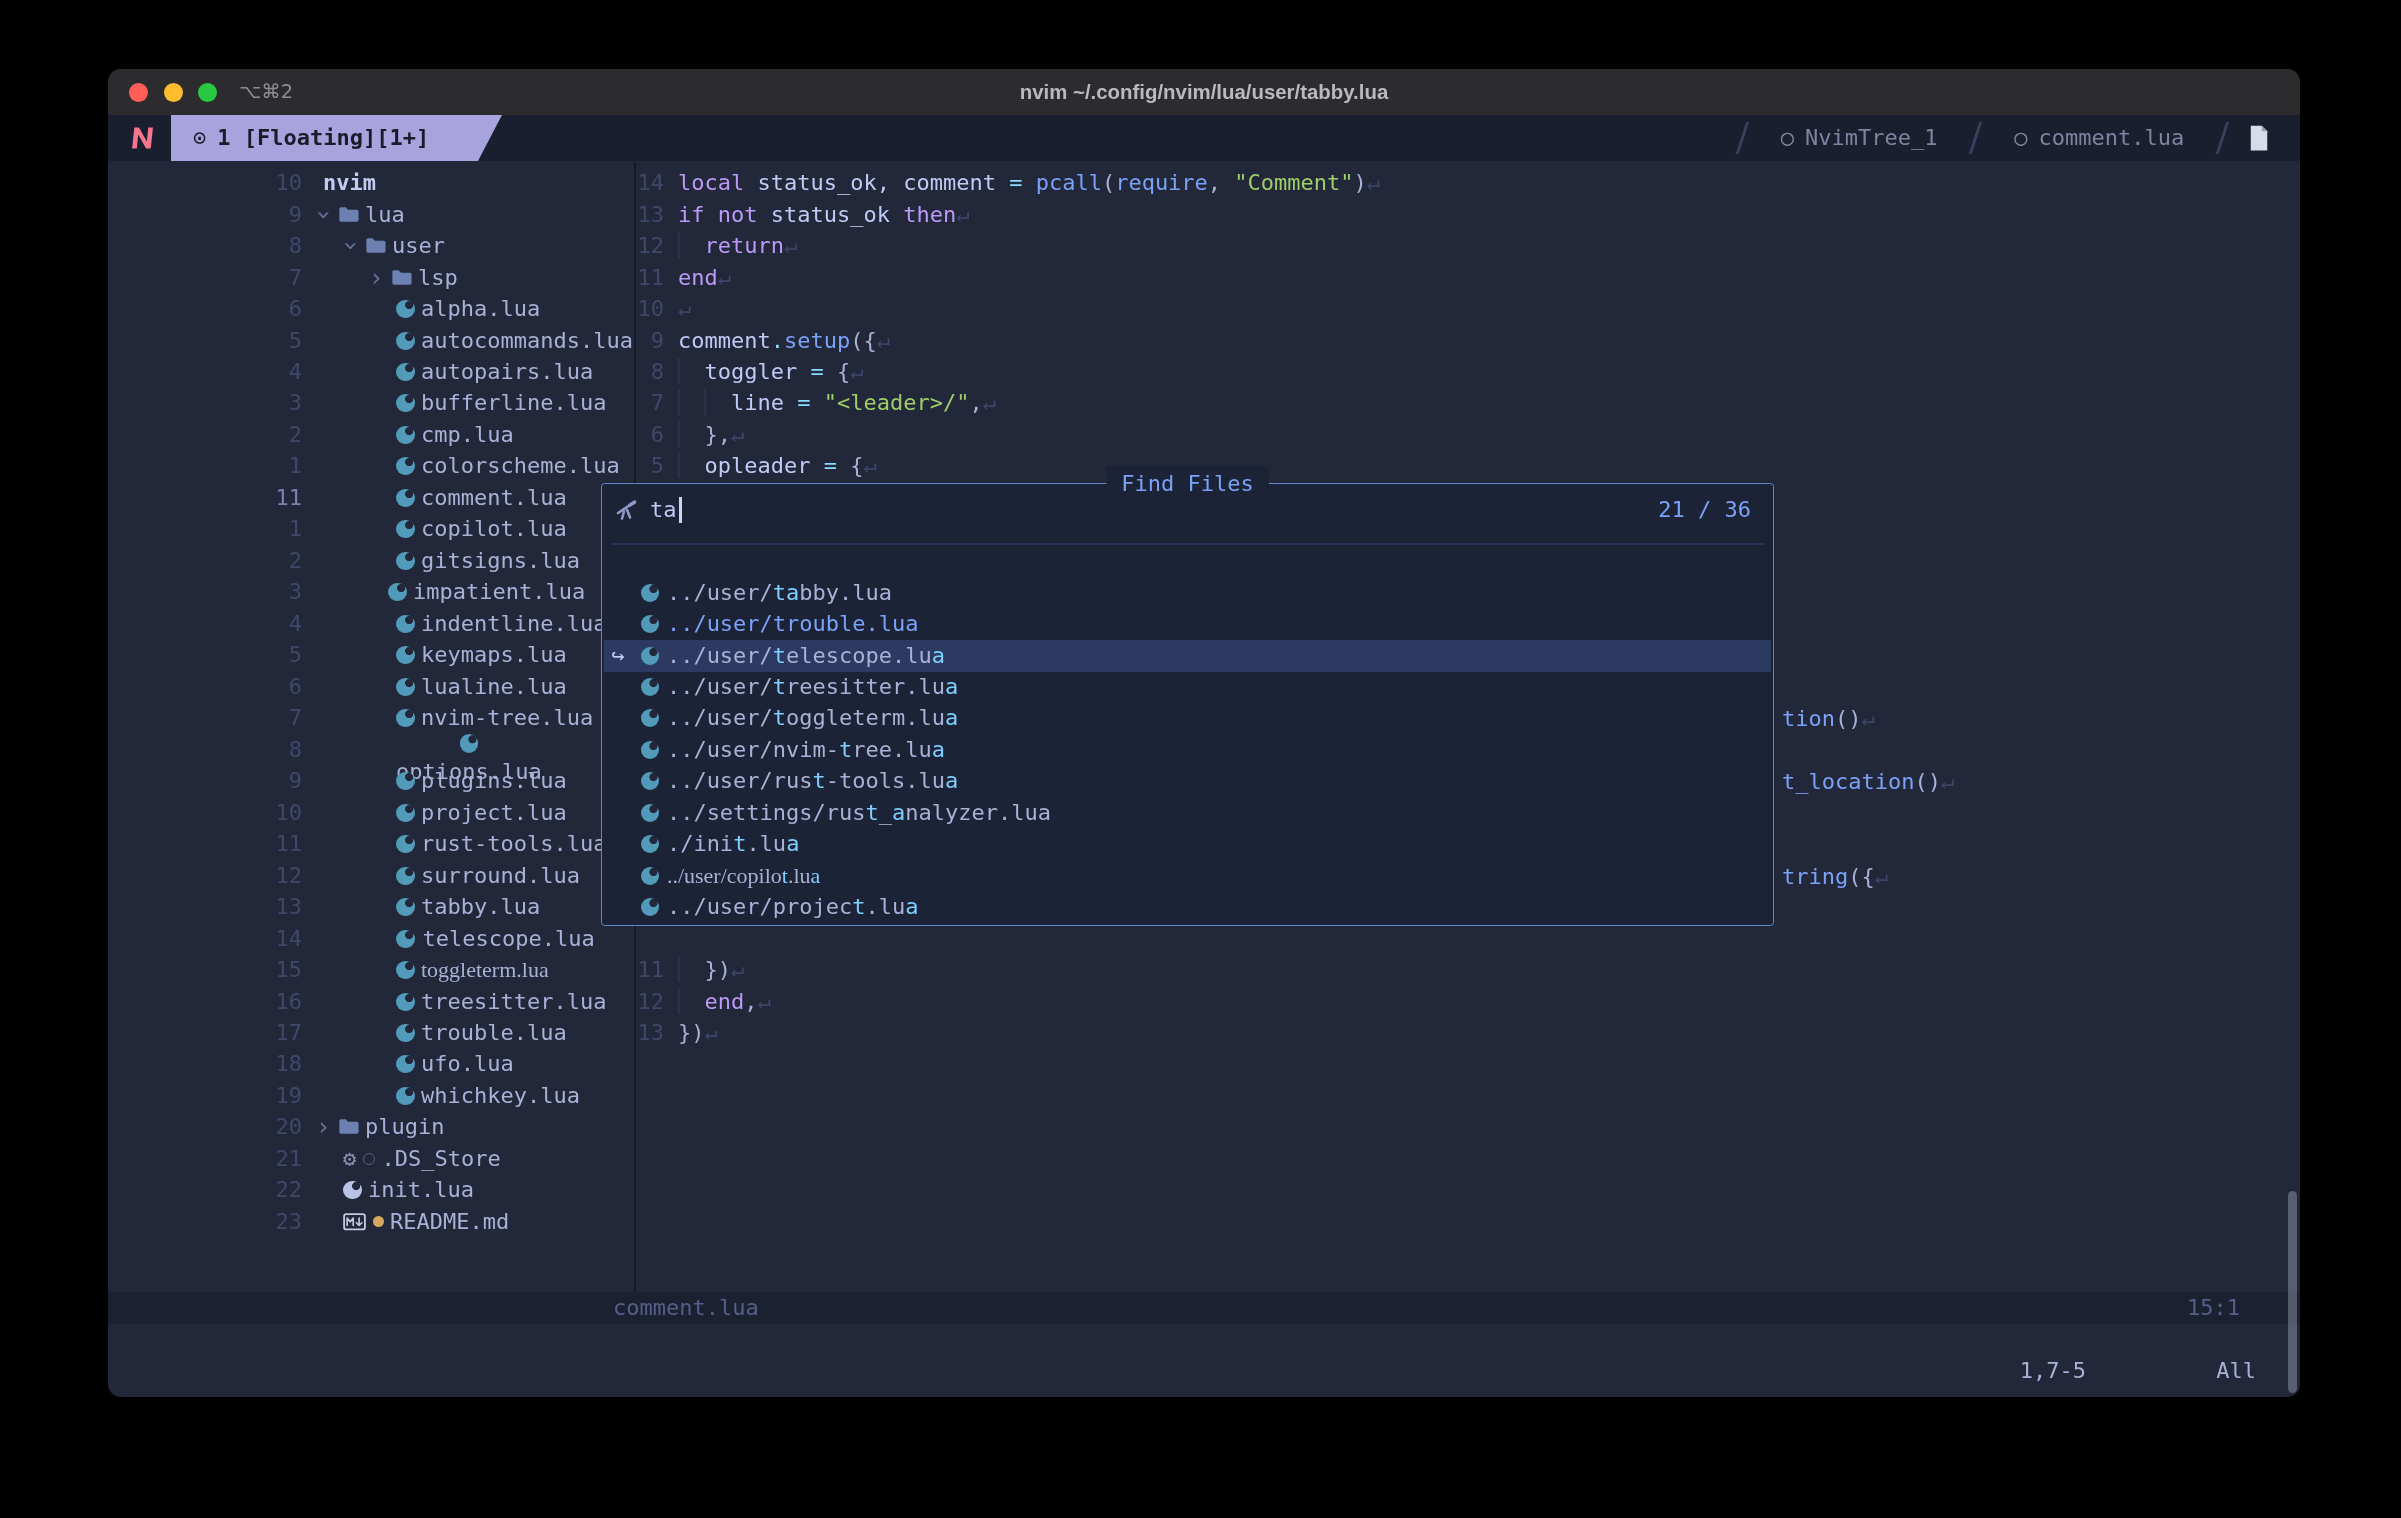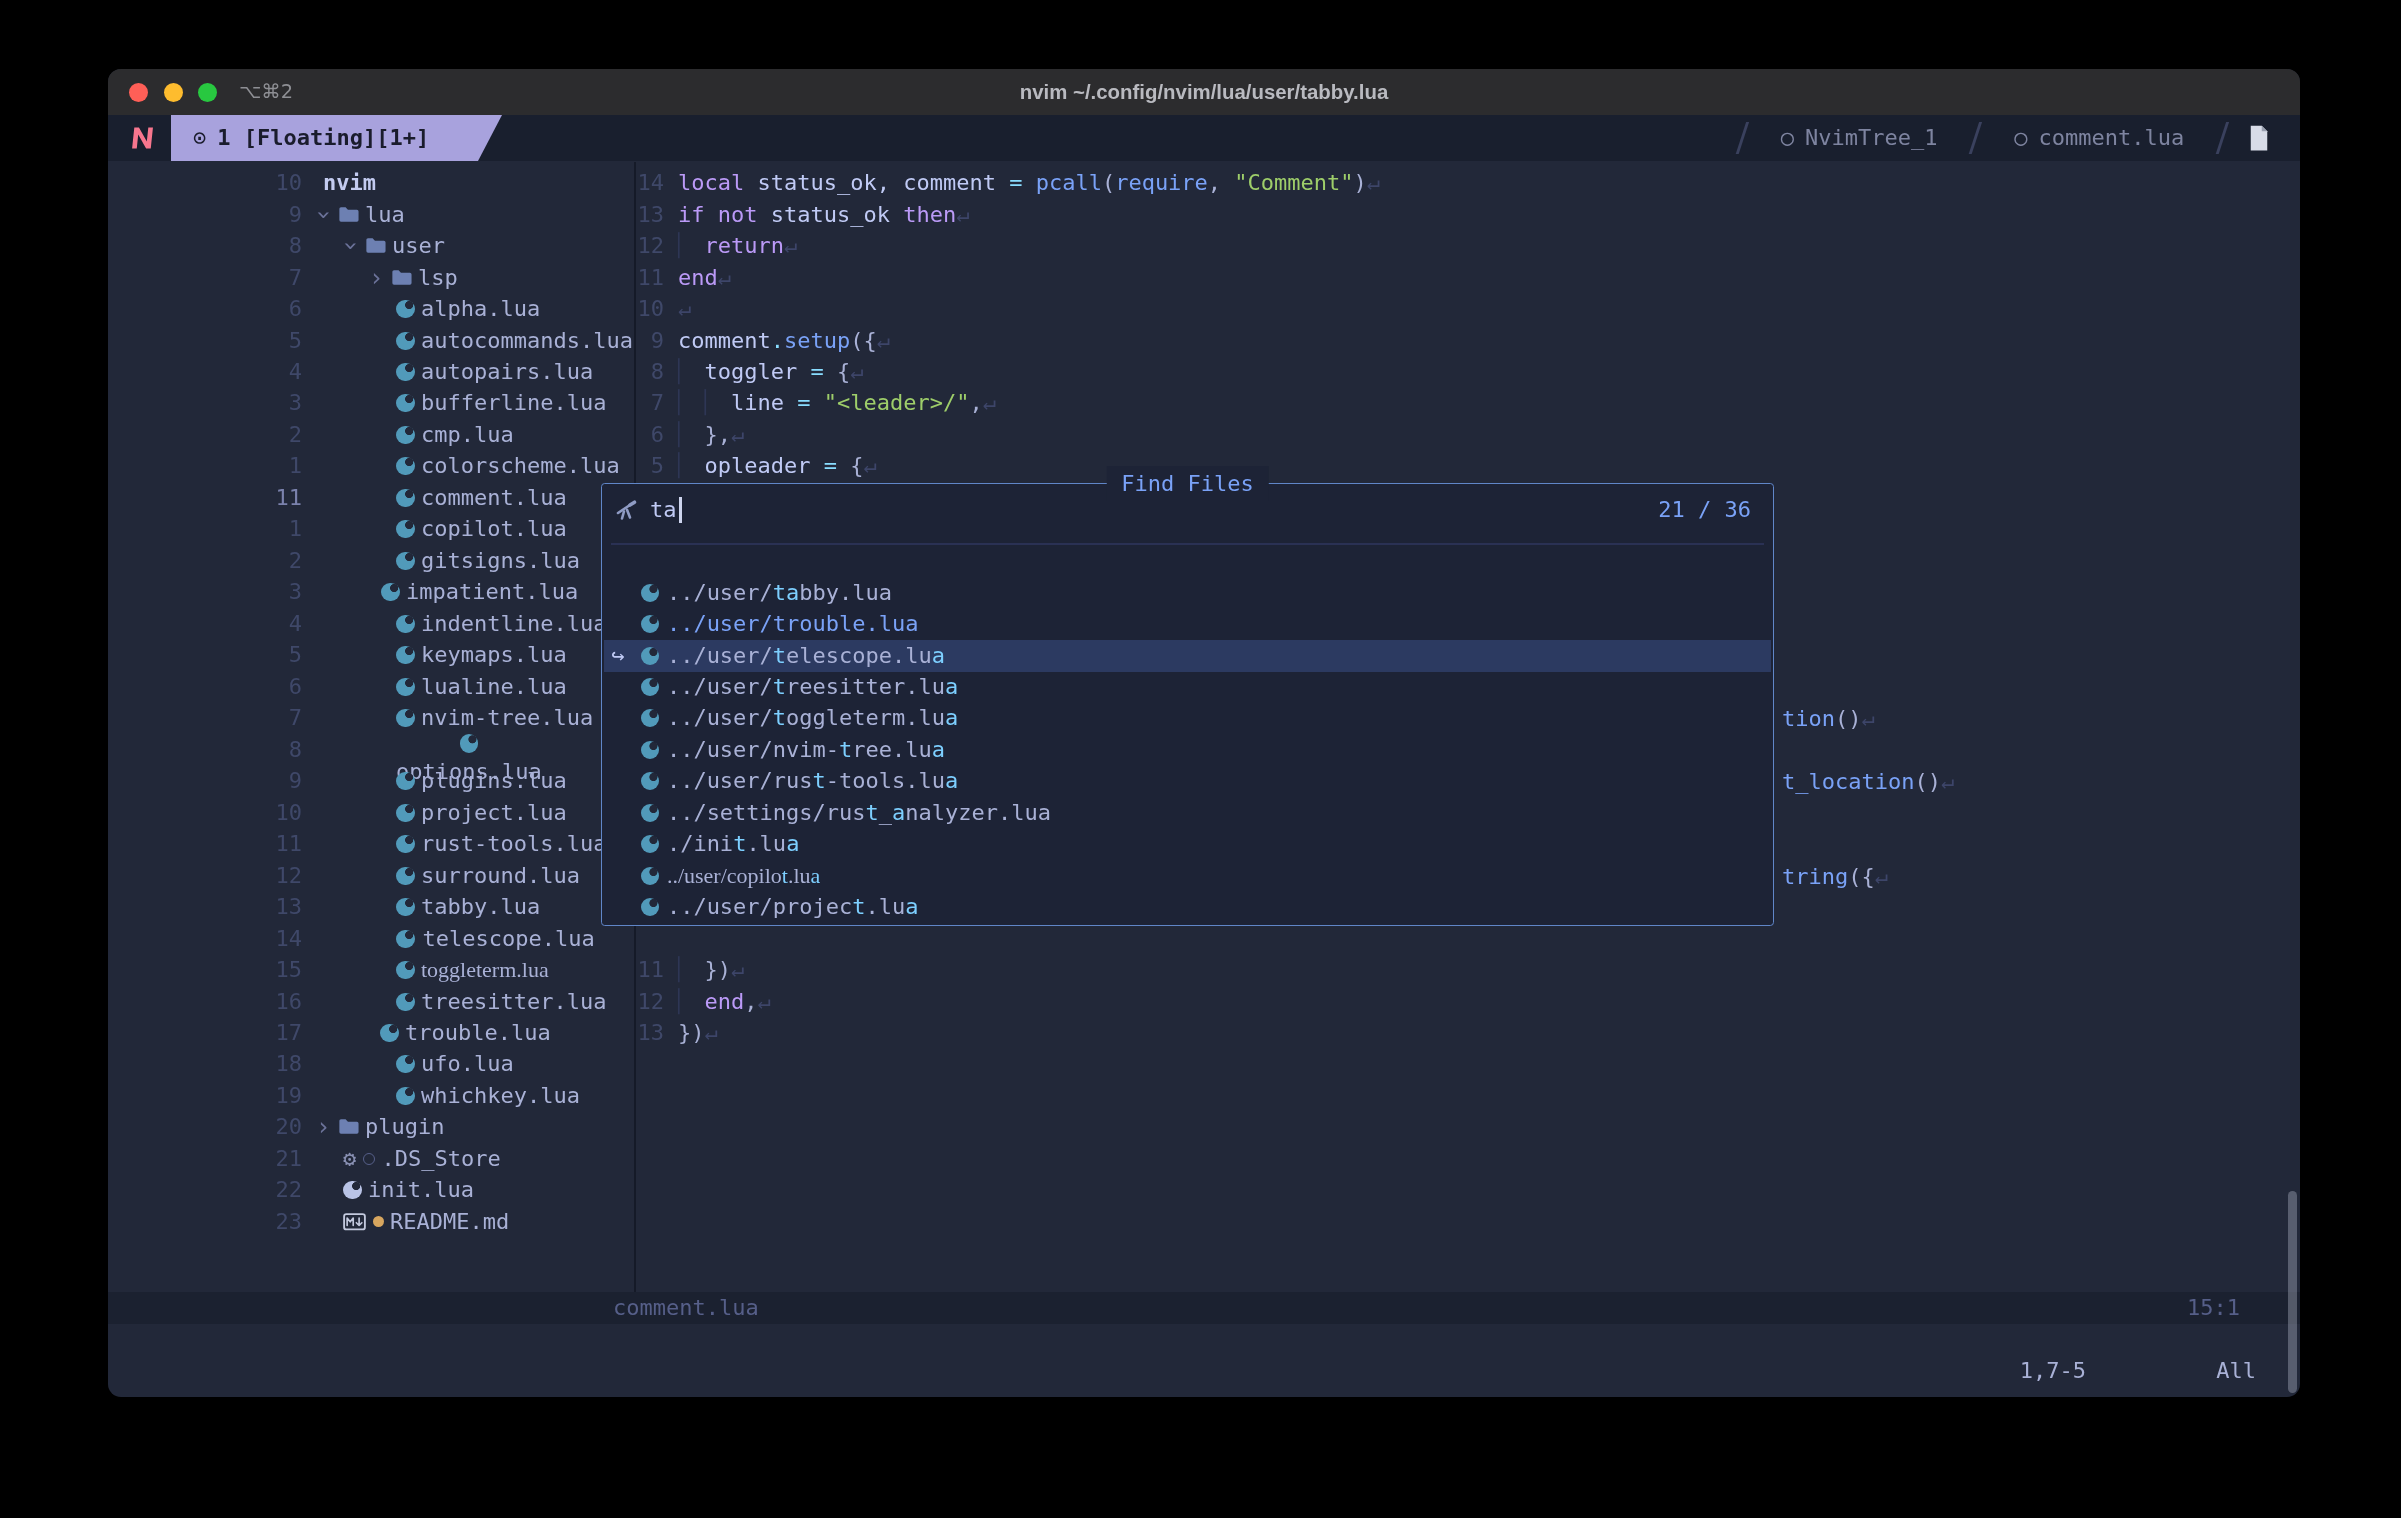"impatient.lua" span.titem { left: 273px -> 280px }
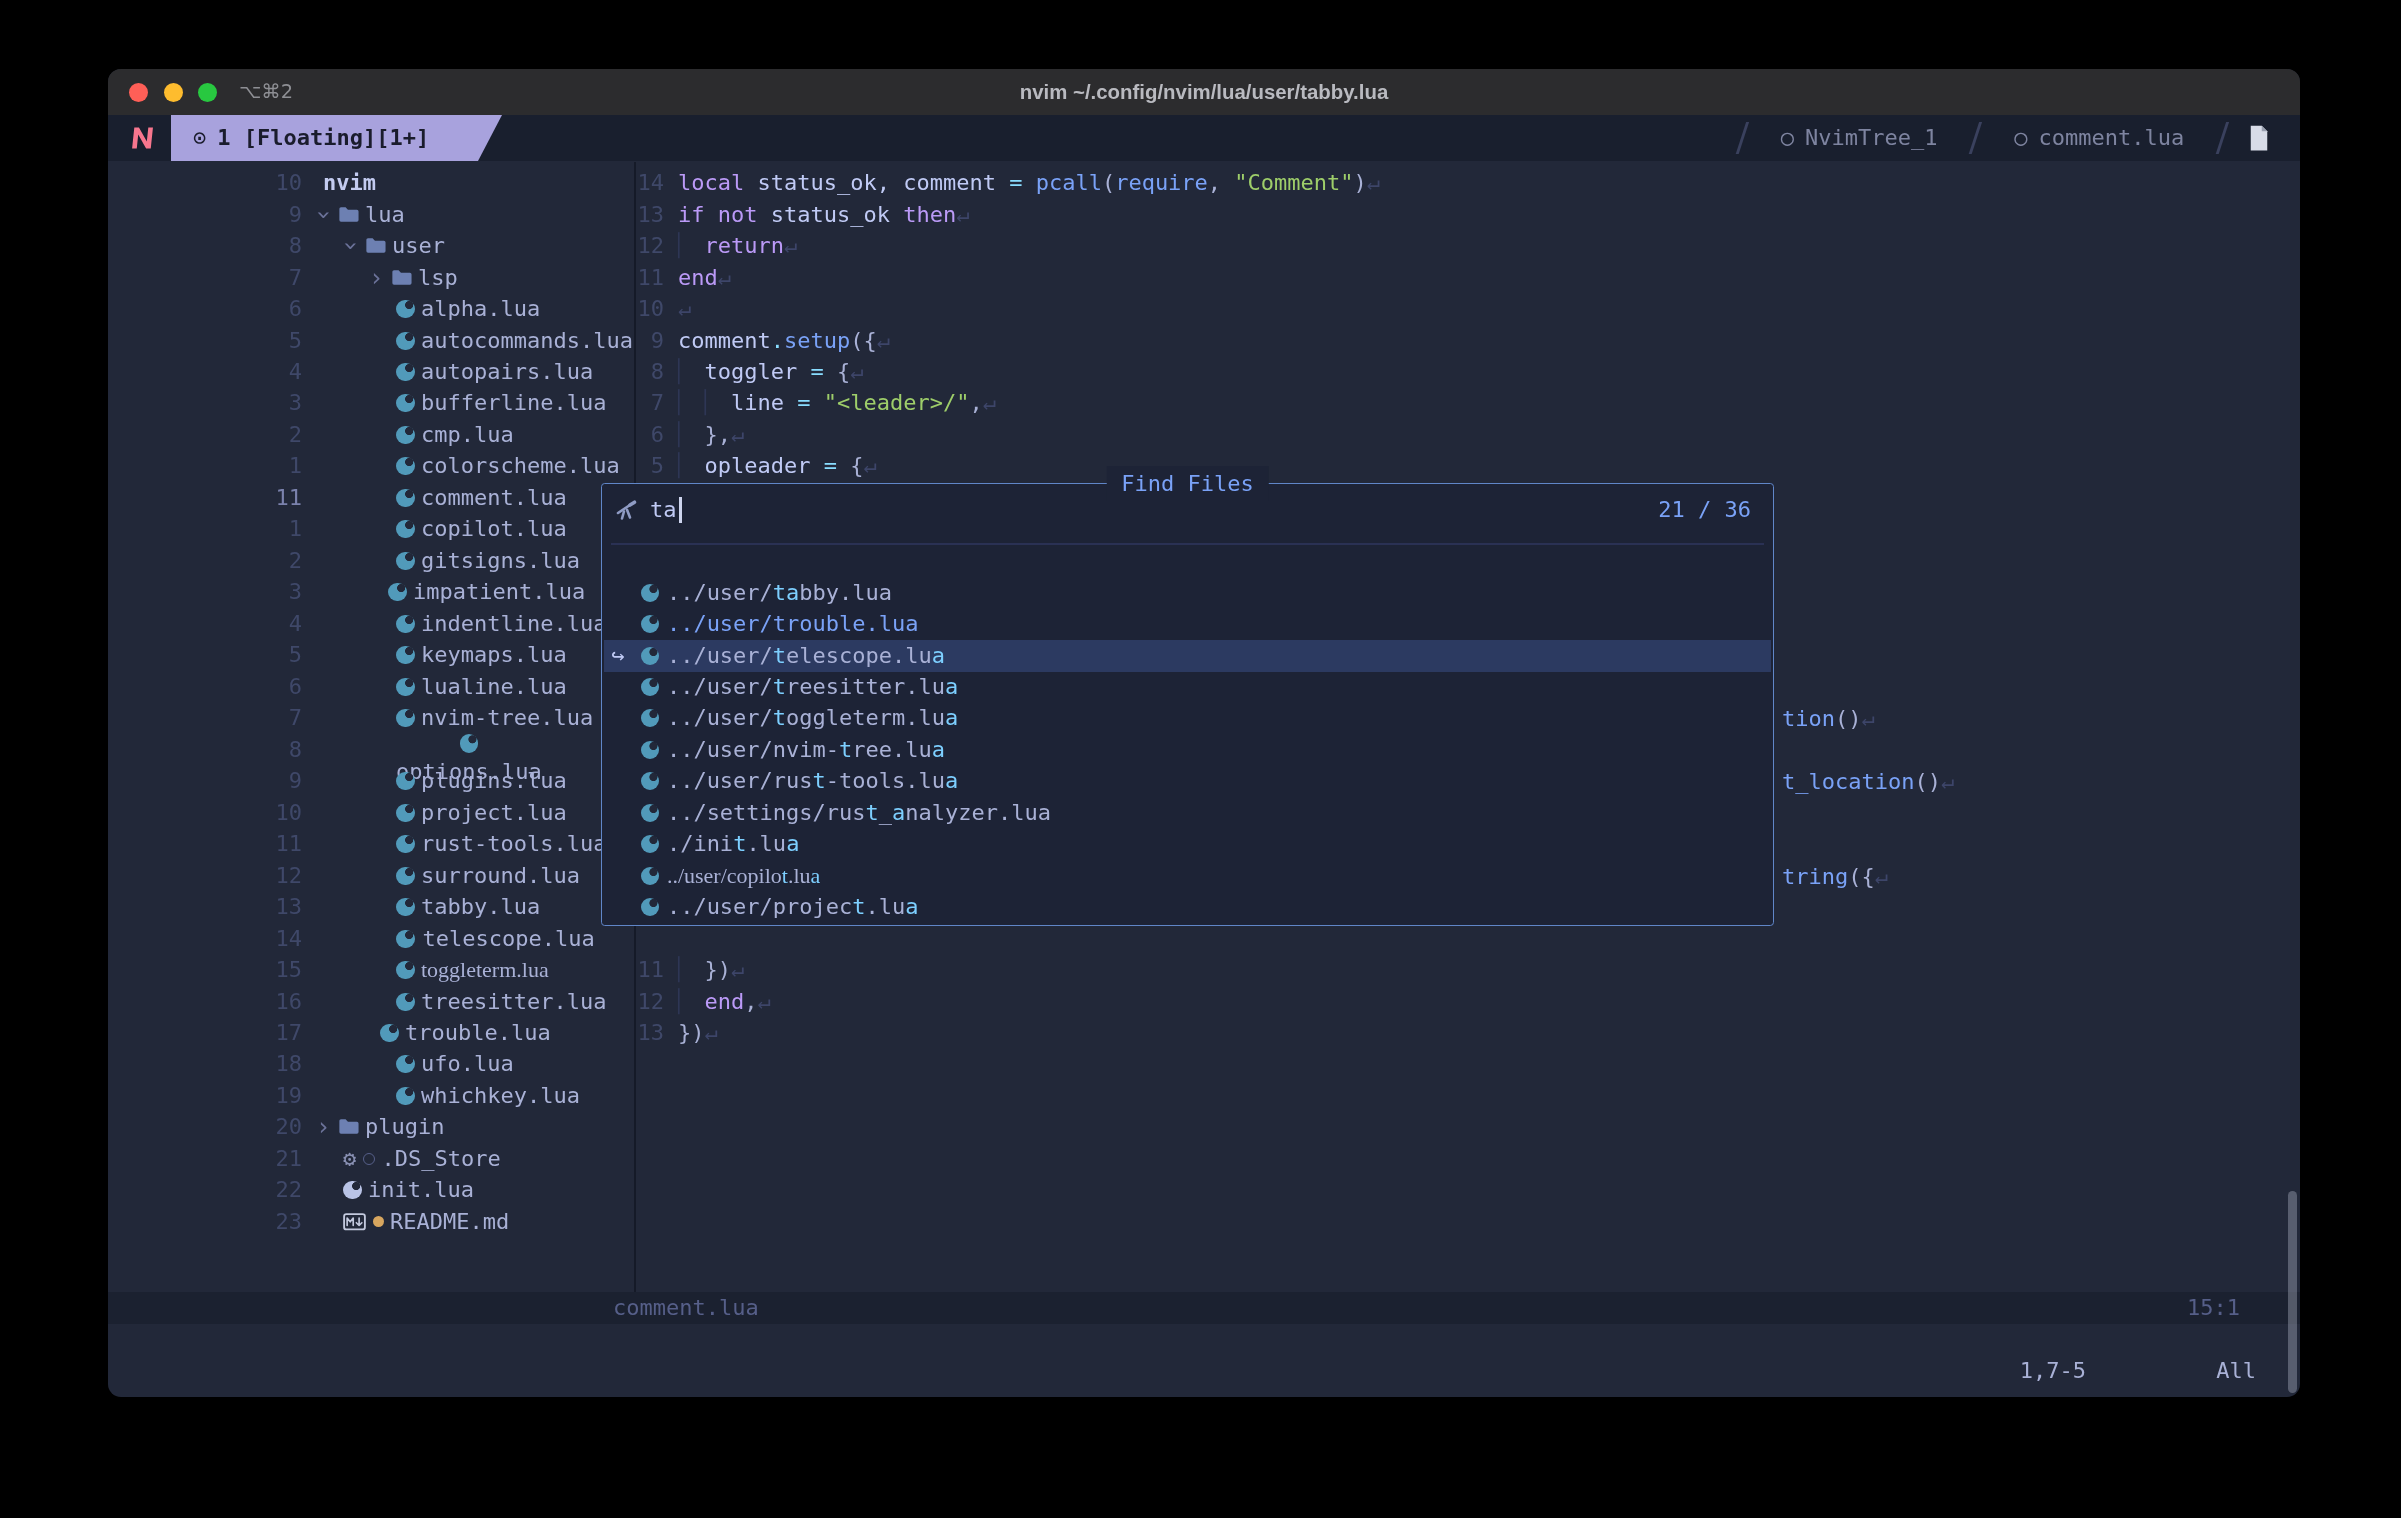"trouble.lua" span.titem { left: 272px -> 288px }
